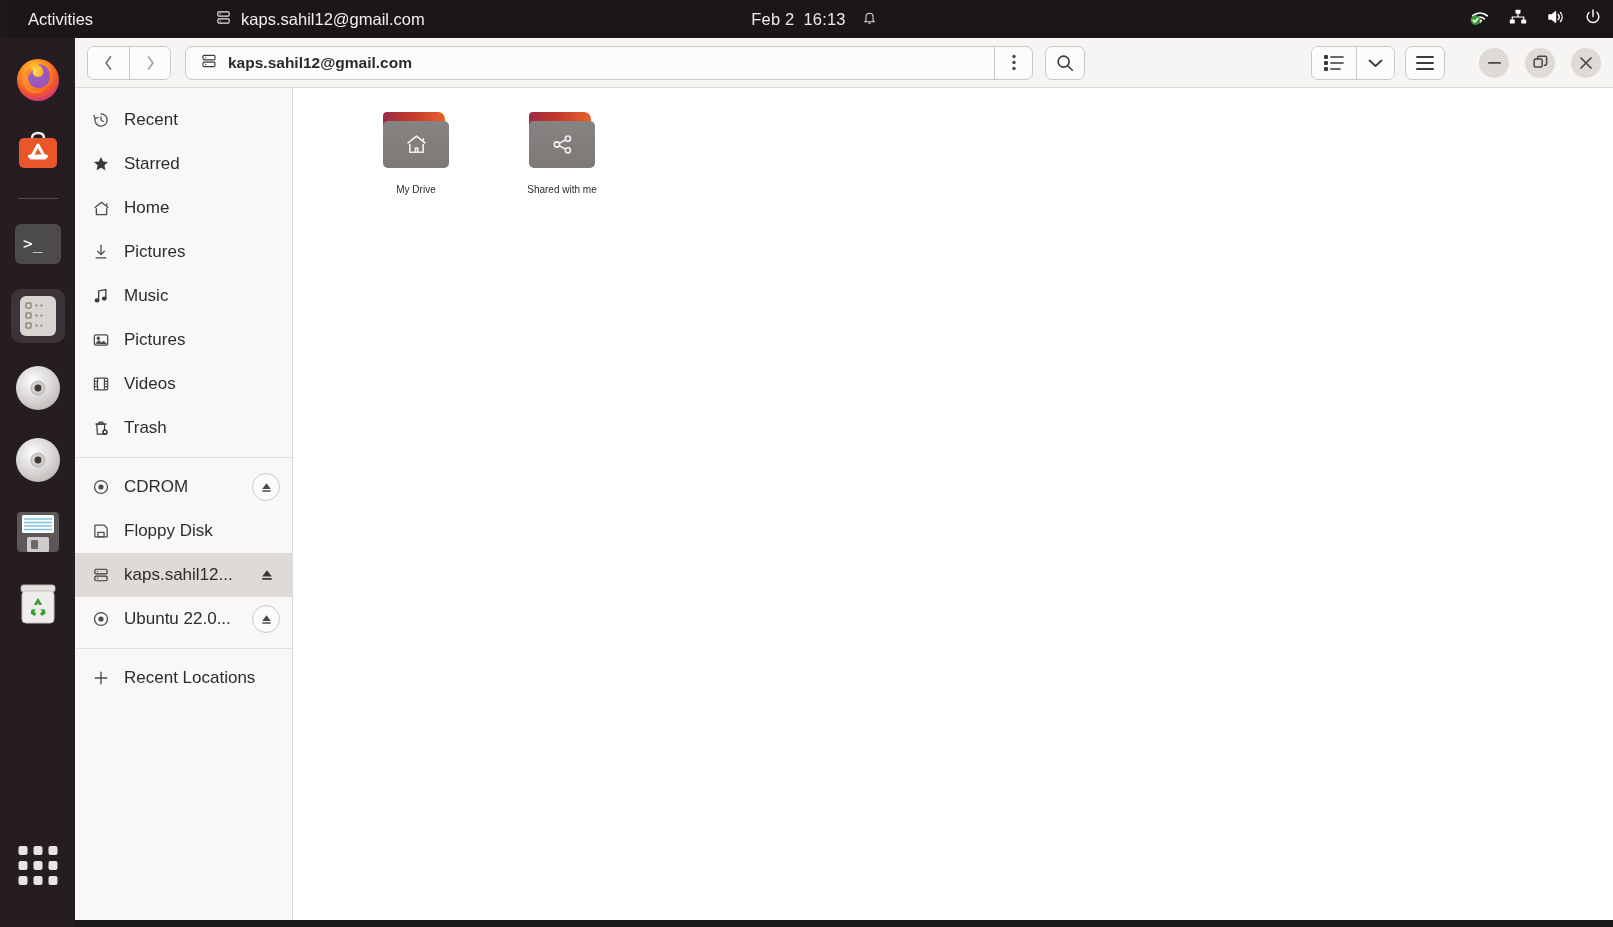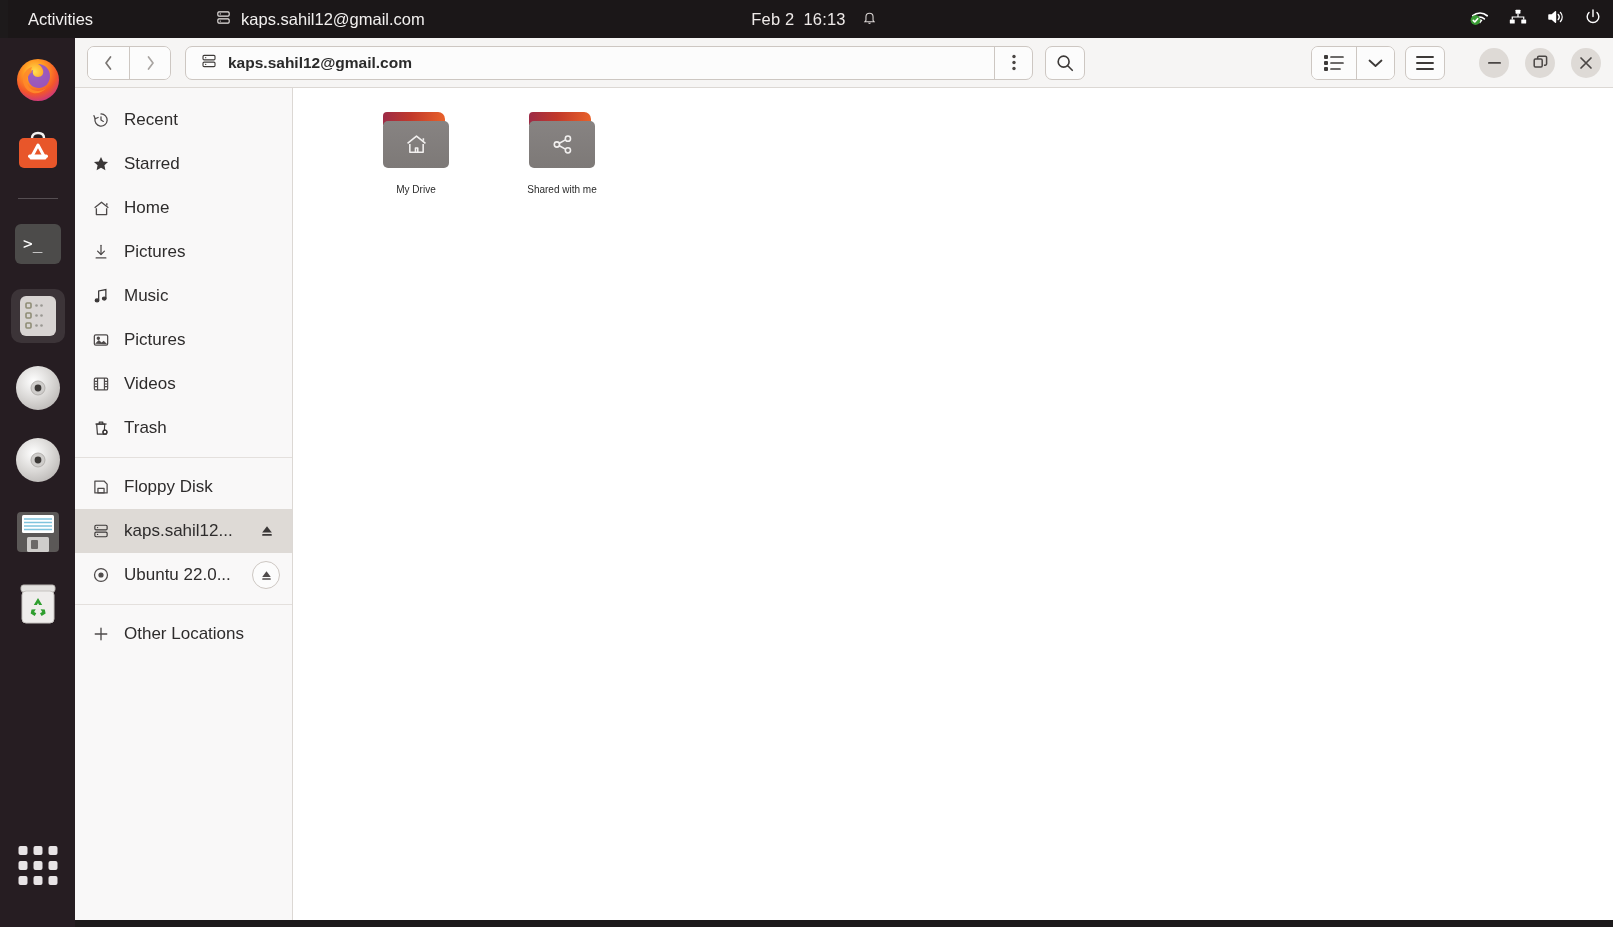"CDROM" div.side-item { html: none -> <div> <span> <svg> <circle></circle> <circle></circle> </svg> </span> <span>CDROM</span> <span> <svg> <path></path> <rect></rect> </svg> </span> </div> }
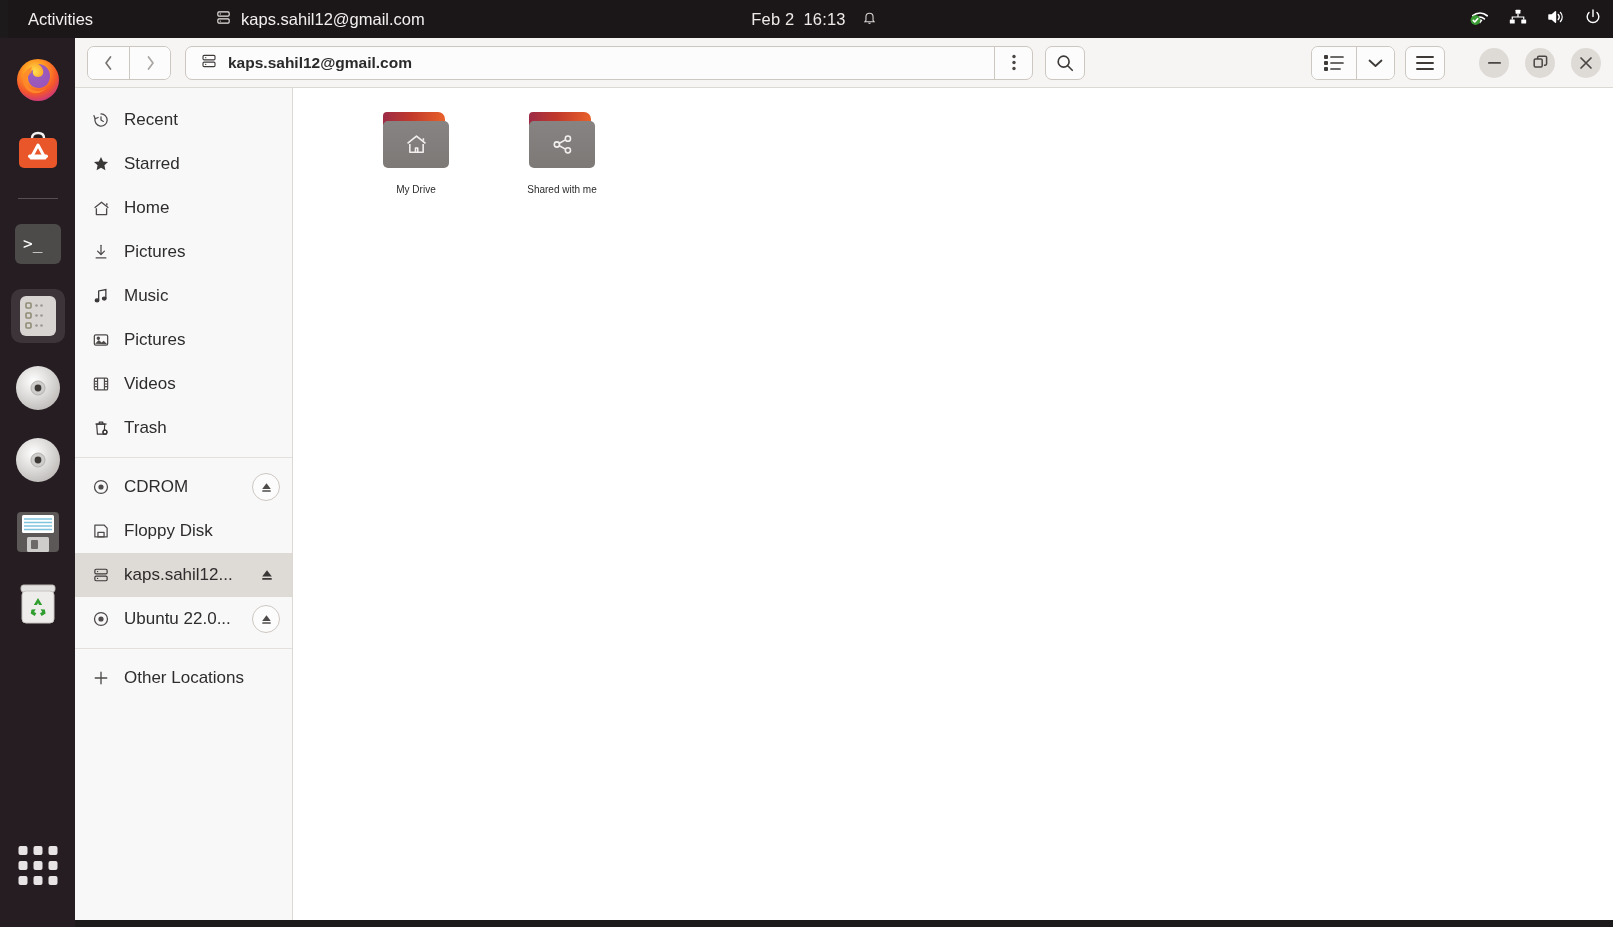"Other Locations" span.side-label { text: Other -> Recent }
